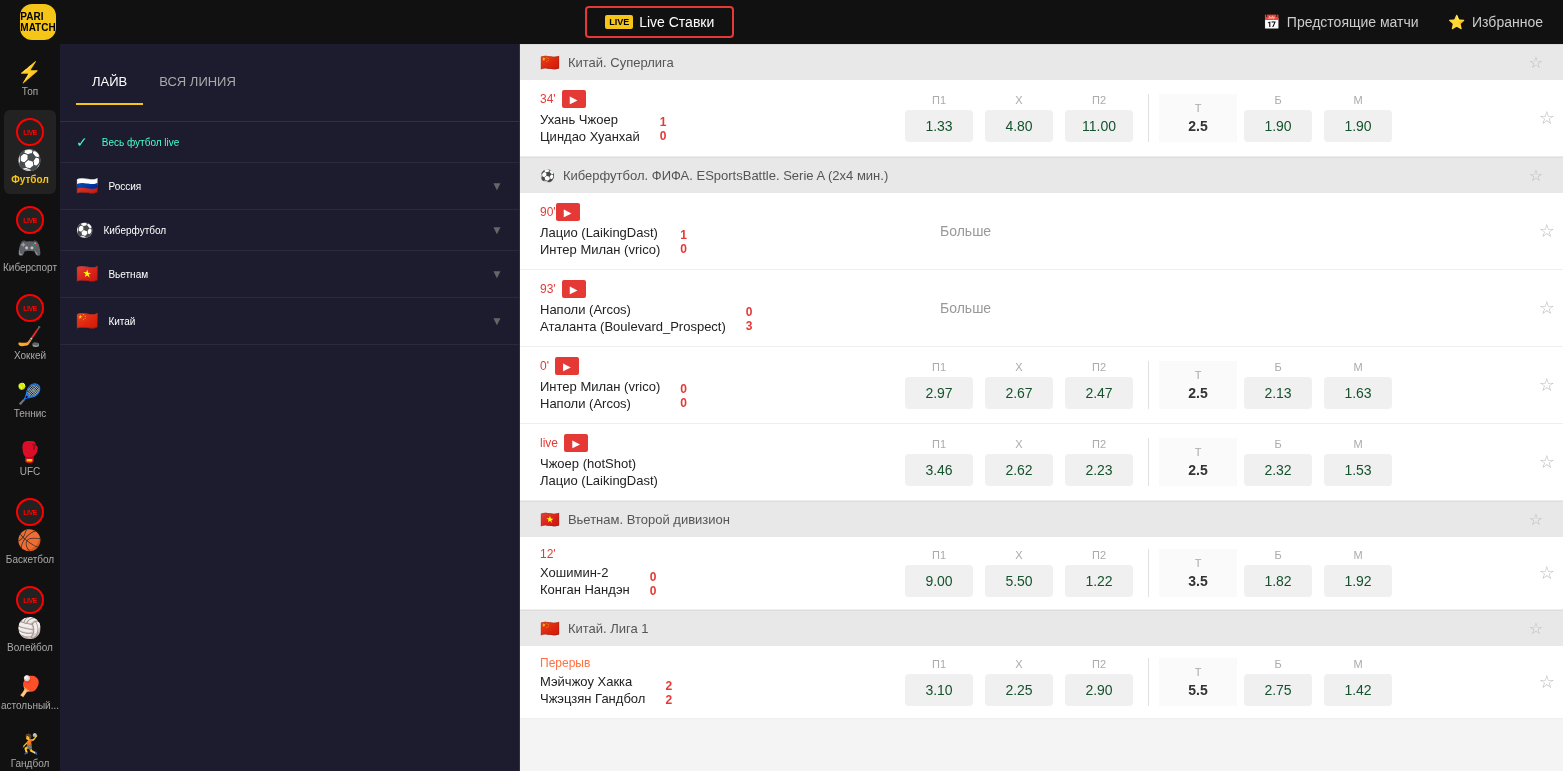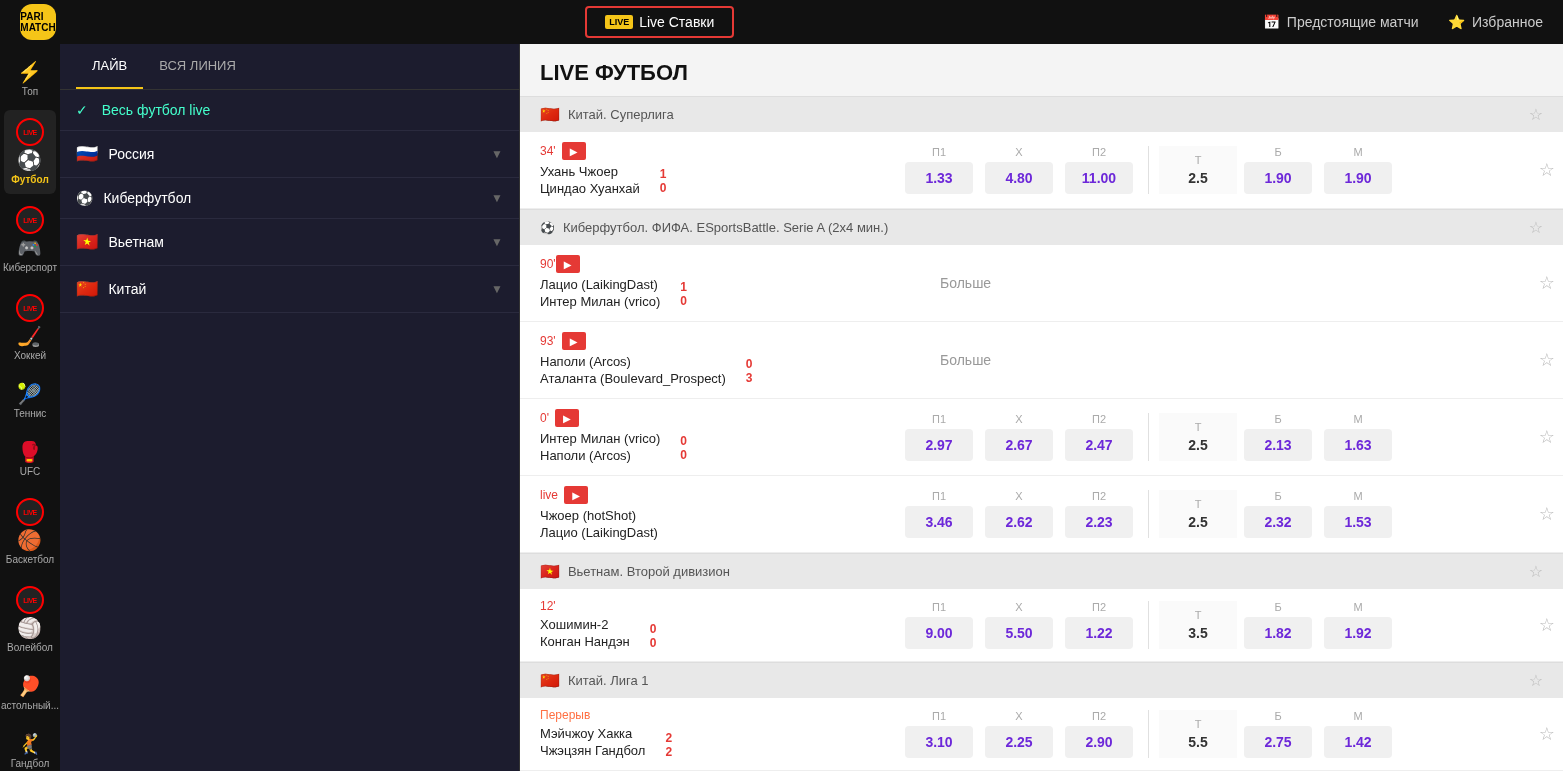"ЛАЙВ" .sec-tabs { padding: 0 16px -> 16px 16px }
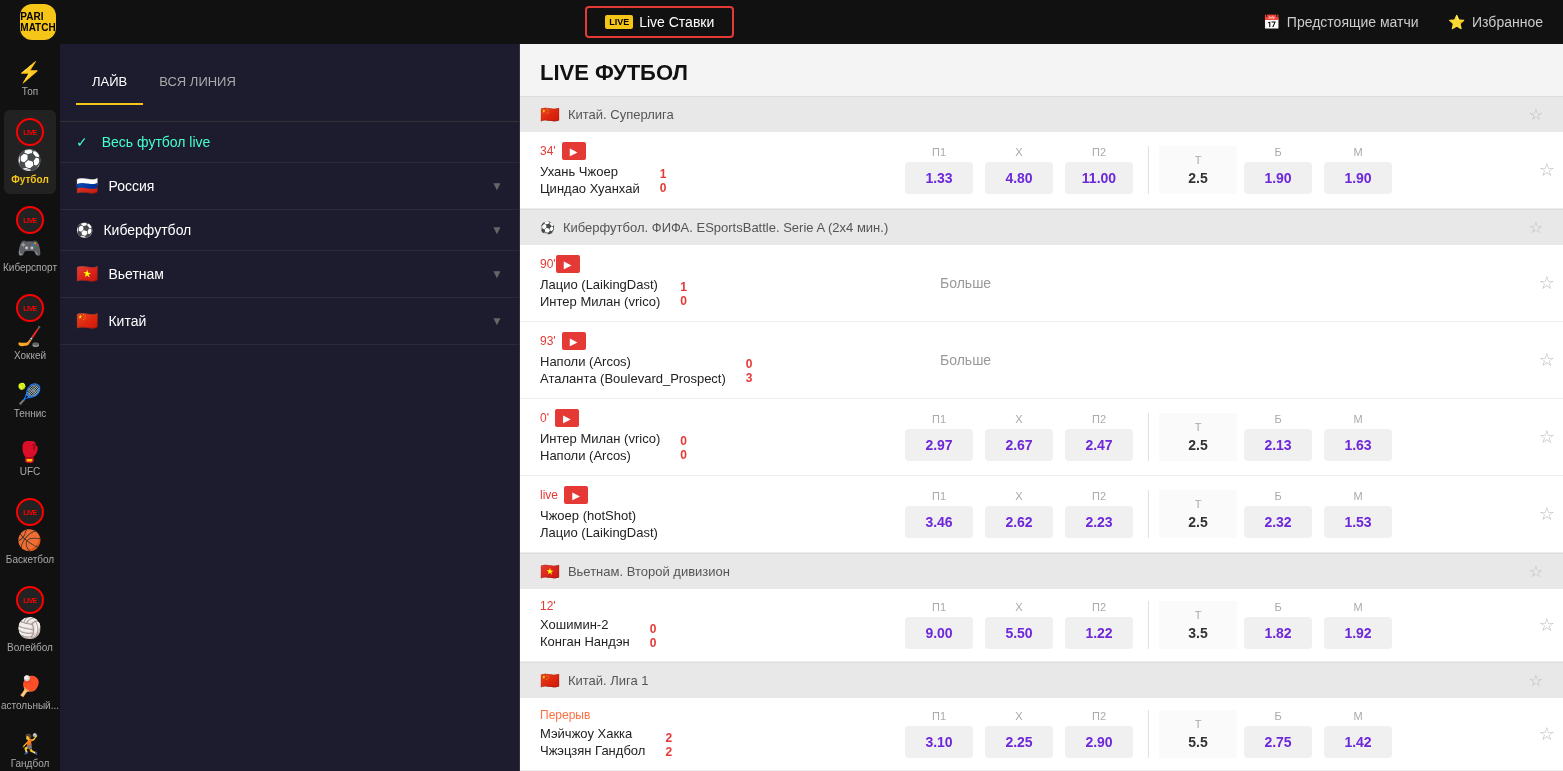"LIVE ФУТБОЛ" div.content-header { html: <div> <span>LIVE ФУТБОЛ</span> </div> -> none }
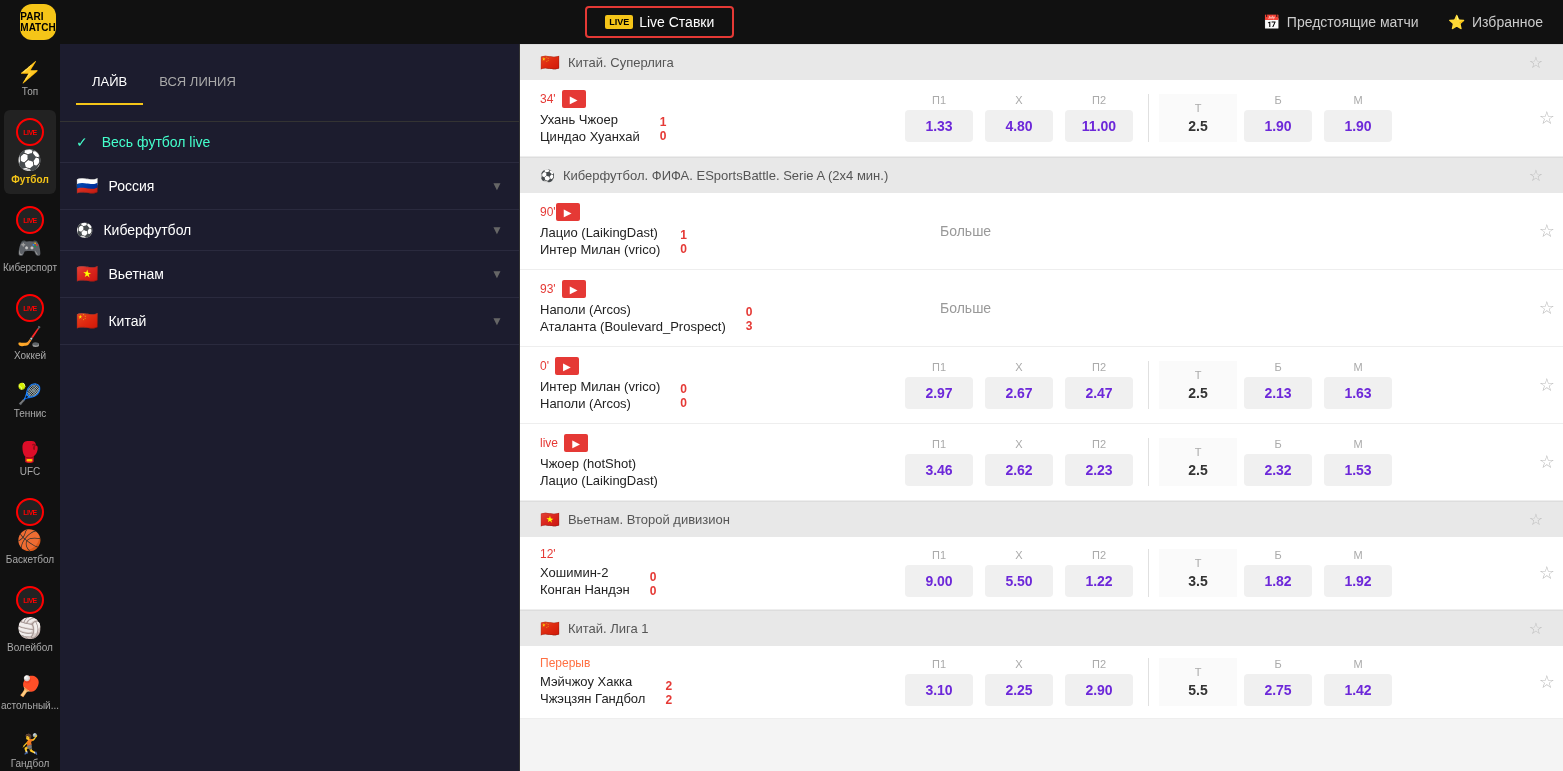"1.33" .odd-btn { color: #6d28d9 -> #14532d; font-weight: bold -> normal }
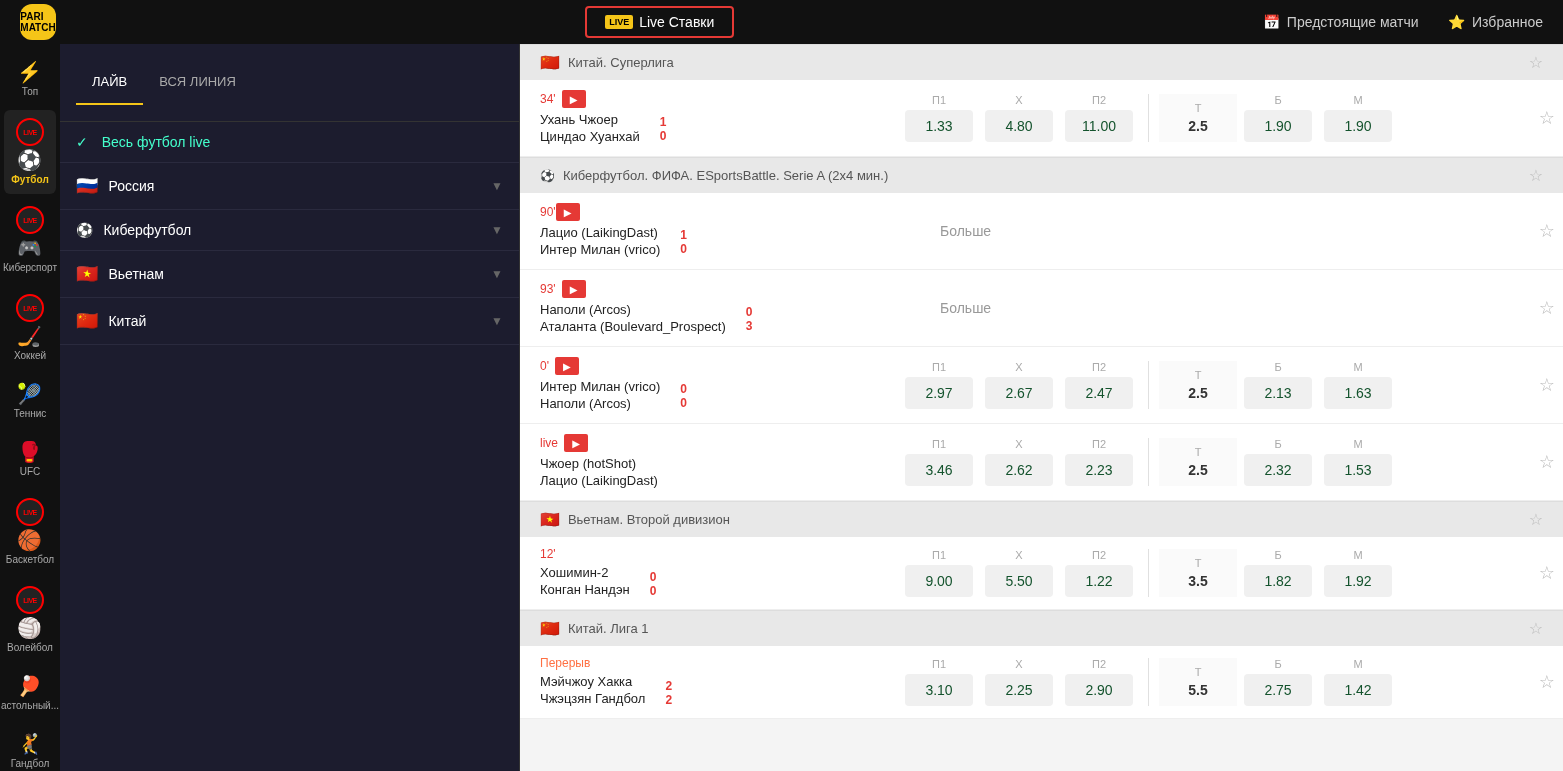"Весь футбол live" .sec-menu-label { font-size: 14px -> 10px }
